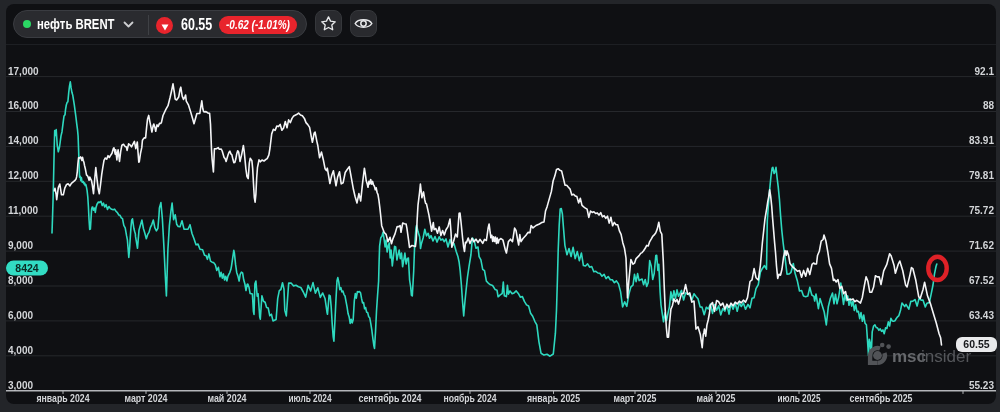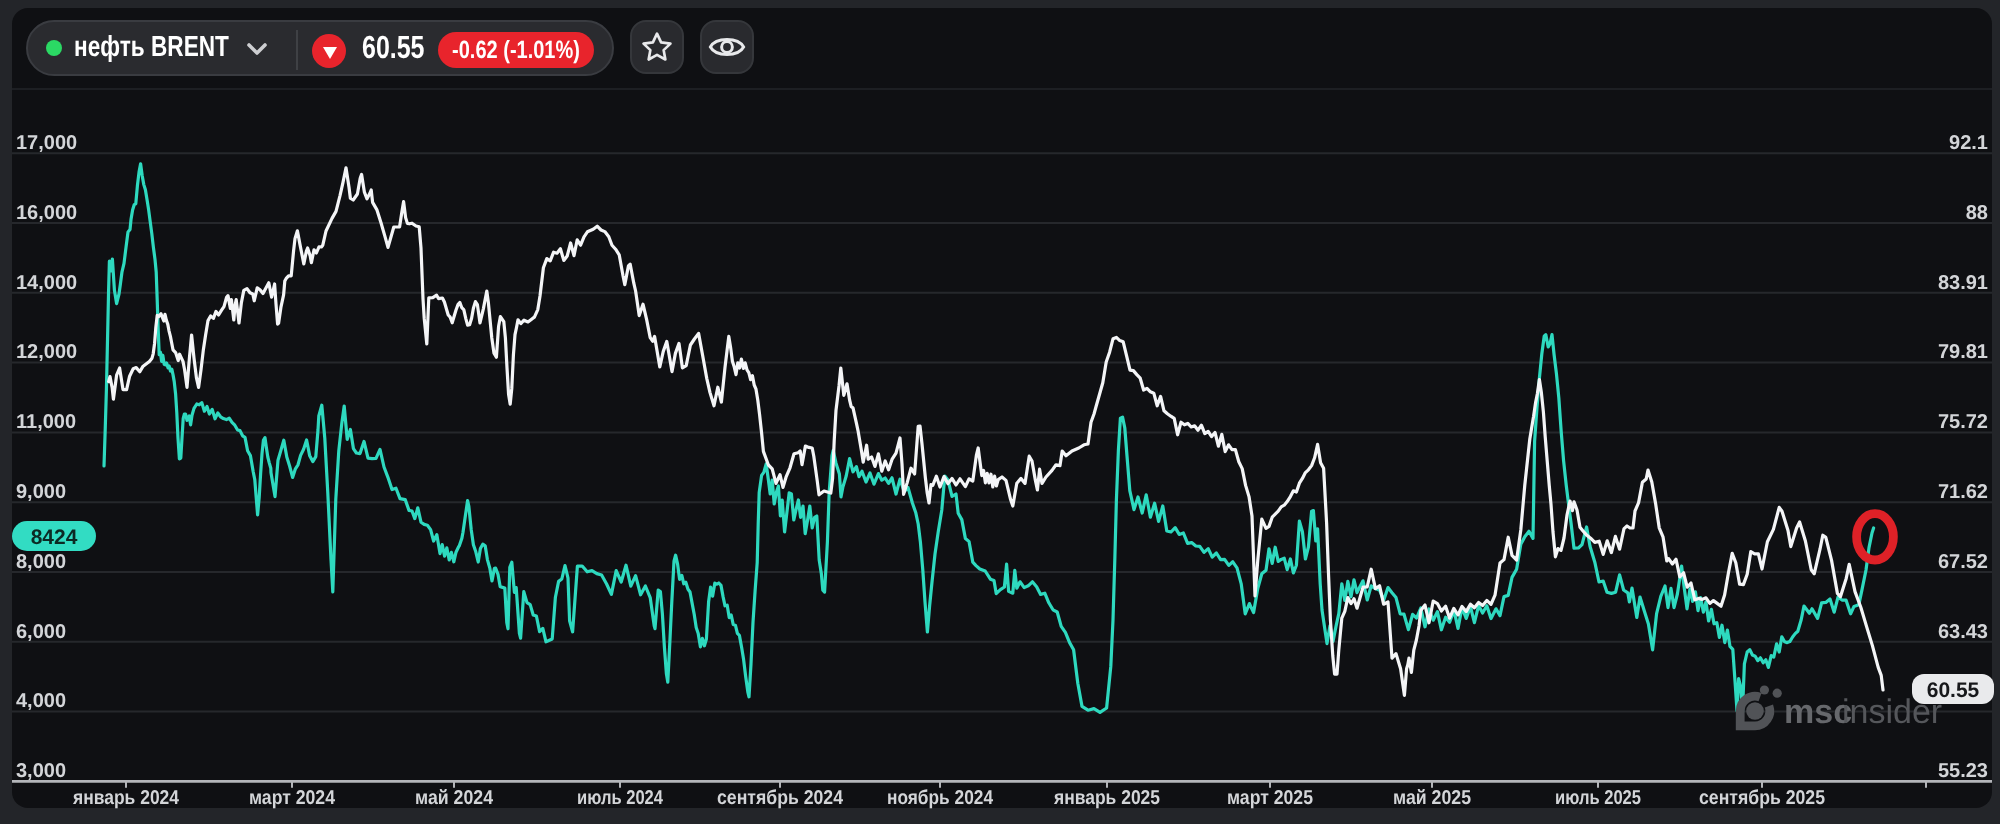"-0.62 (-1.01%)" #chg { font-style: none -> italic }
